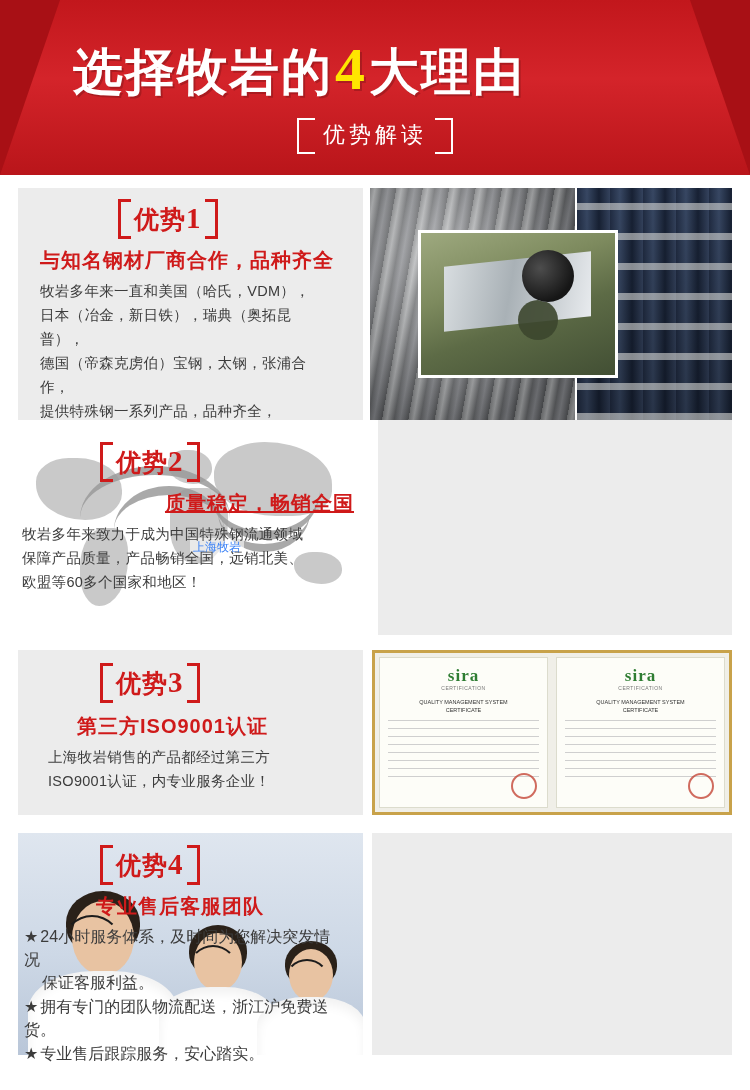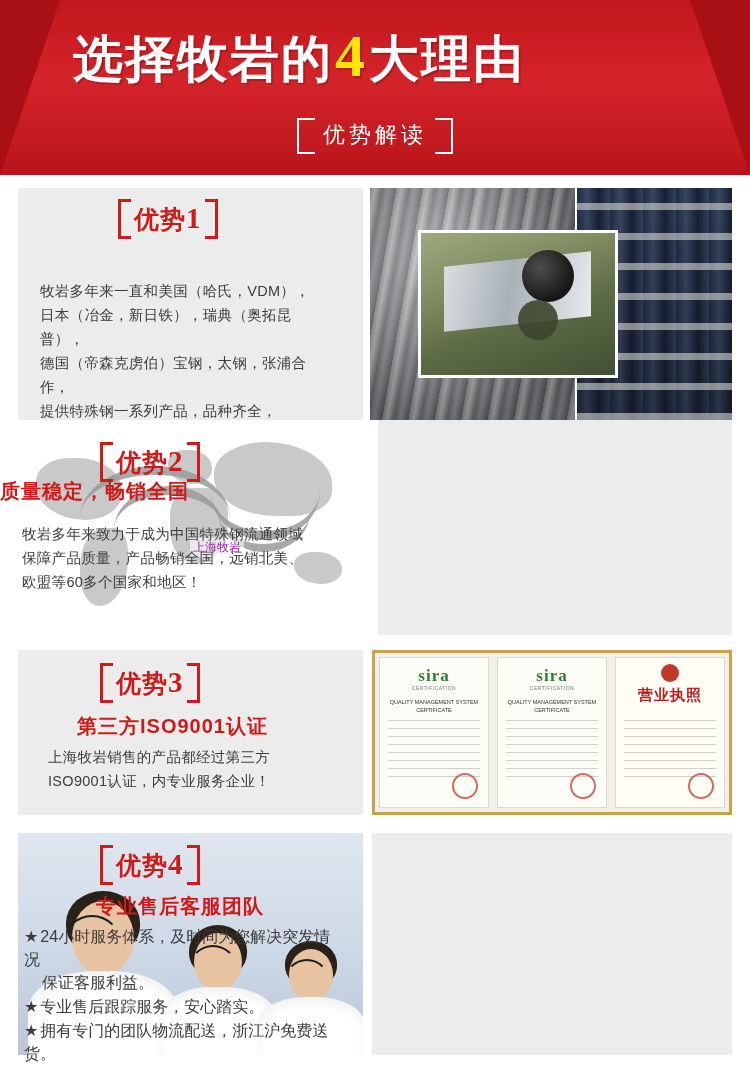"选择牧岩的4大理由" .header .title { line-height: 52px -> 78px }
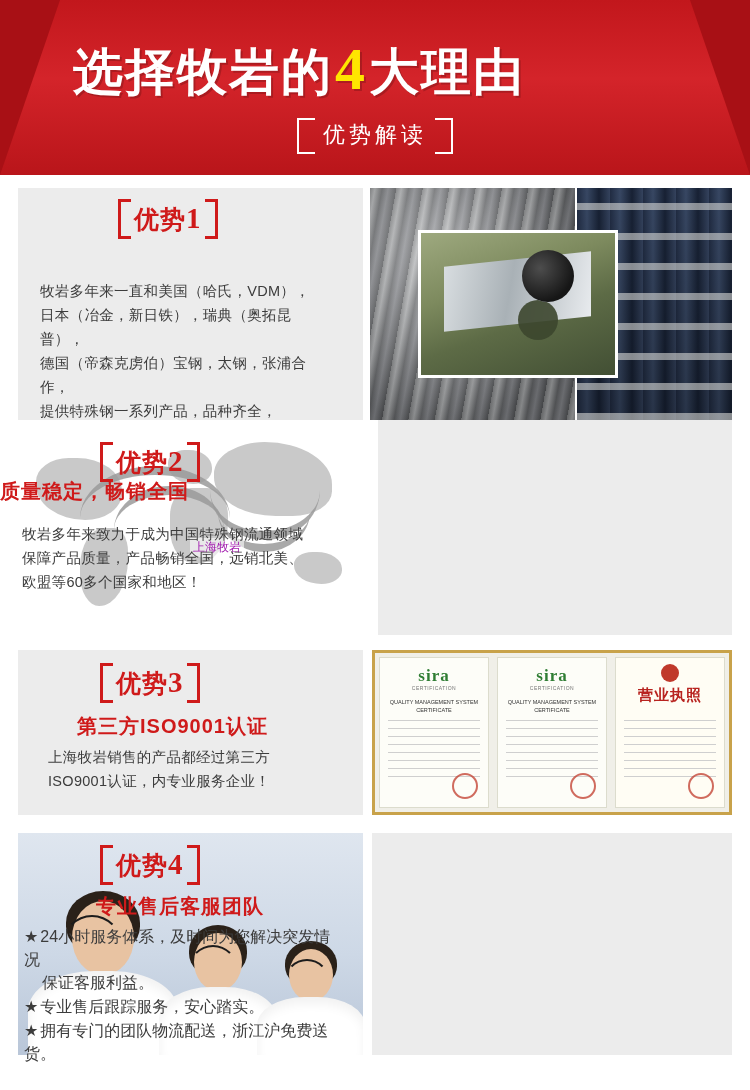"与知名钢材厂商合作，品种齐全" div.headline { html: none -> <div>与知名钢材厂商合作，品种齐全</div> }
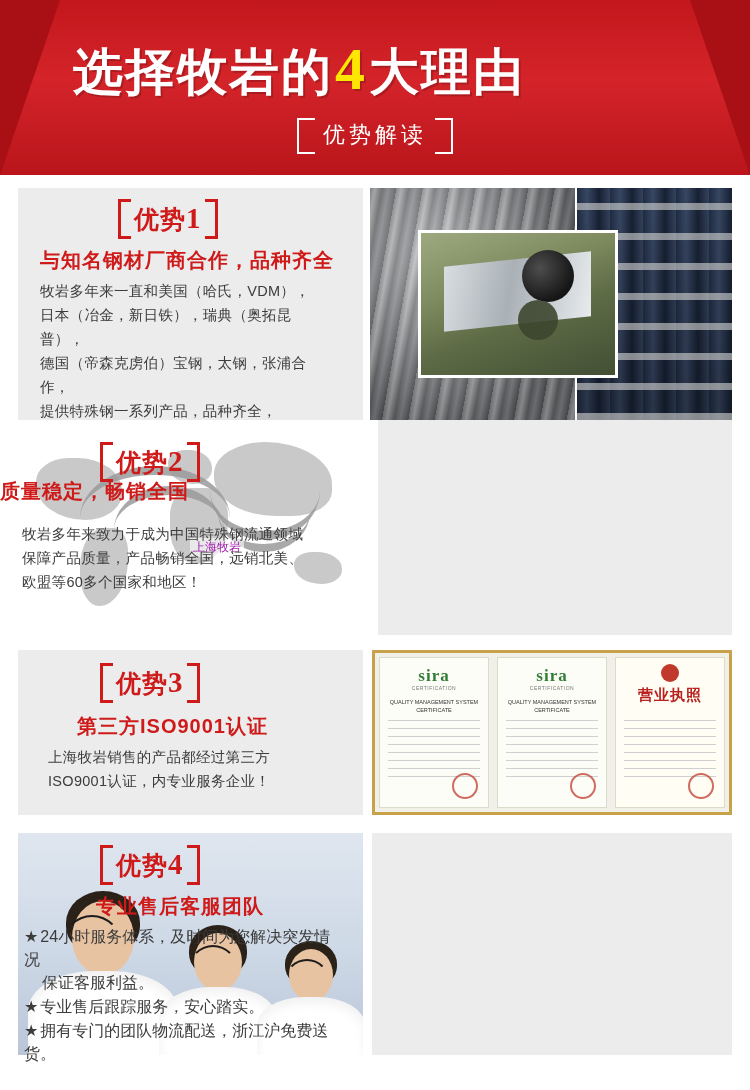"质量稳定，畅销全国" #b2-headline { text-align: left -> right; text-decoration: none -> underline; top: 58px -> 70px }
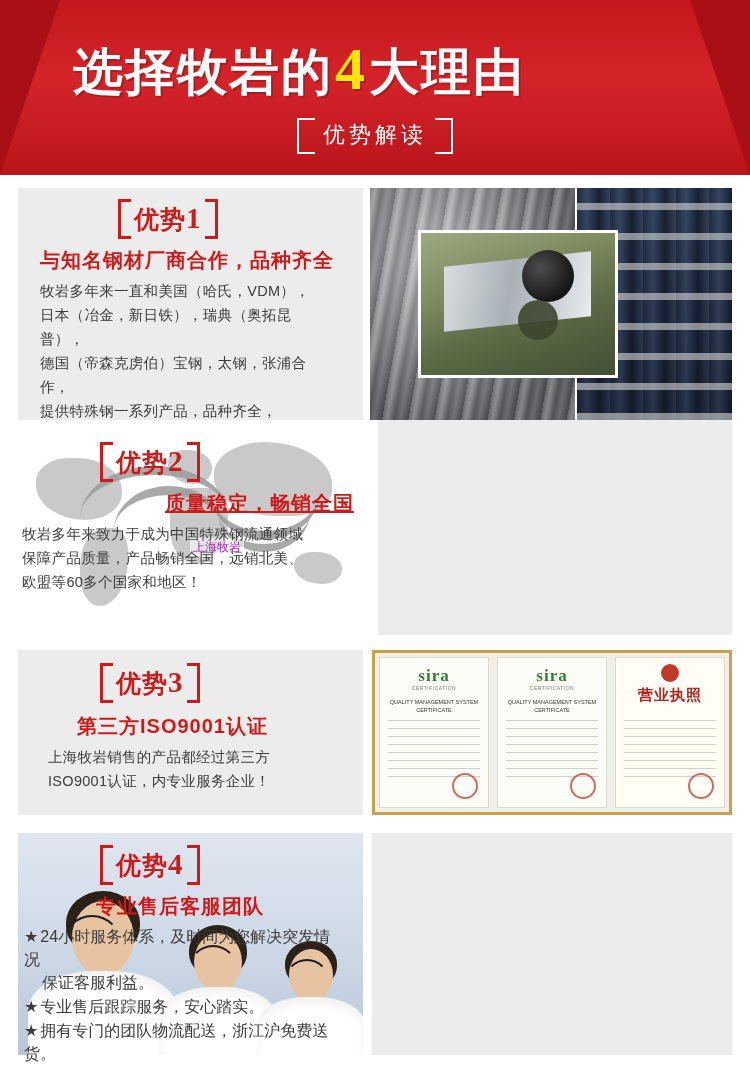"上海牧岩" #b2-map-label { color: #a21caf -> #3b82f6 }
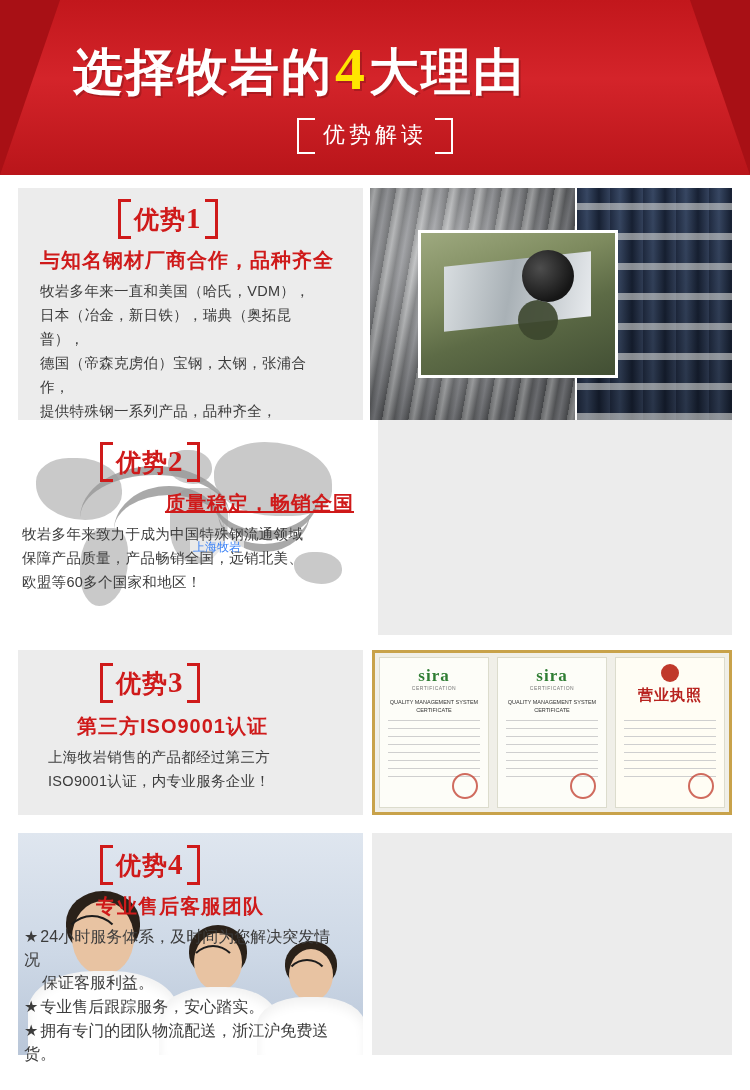"营业执照" div.cert { html: <div> <div></div> <div>营业执照</div> <div></div> <div></div> </div> -> none }
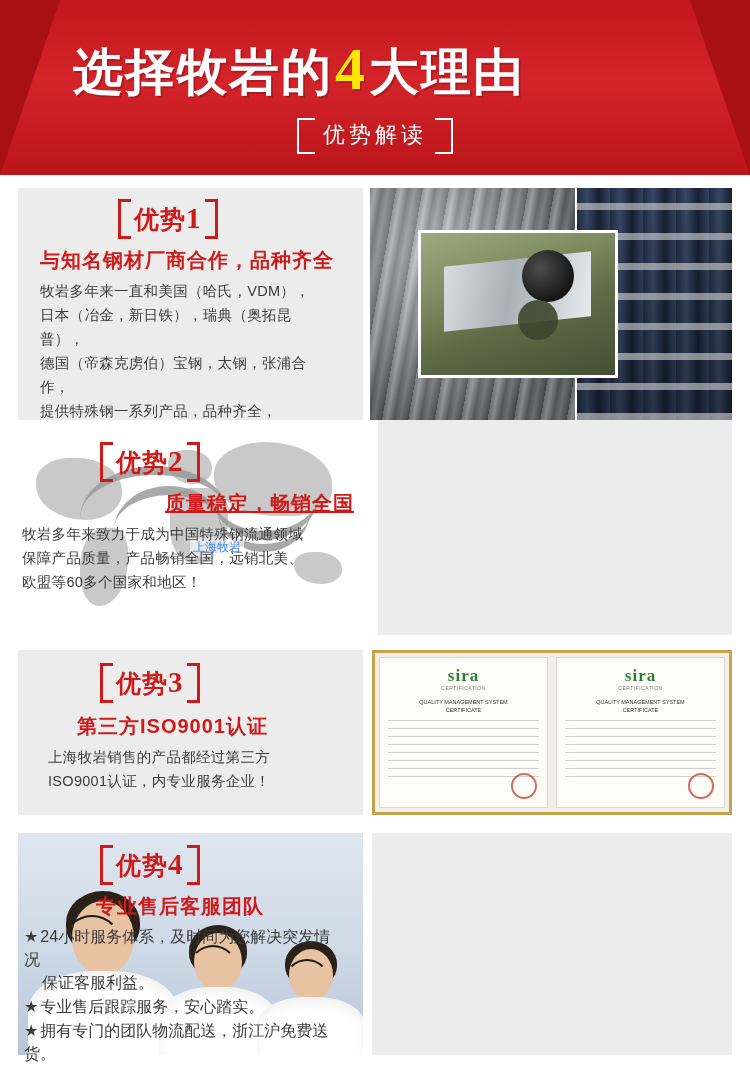"★专业售后跟踪服务，安心踏实。" div.li { order: before "★ 拥有专门的团队物流配送，浙江沪免费送货。" -> after "★ 拥有专门的团队物流配送，浙江沪免费送货。" }
